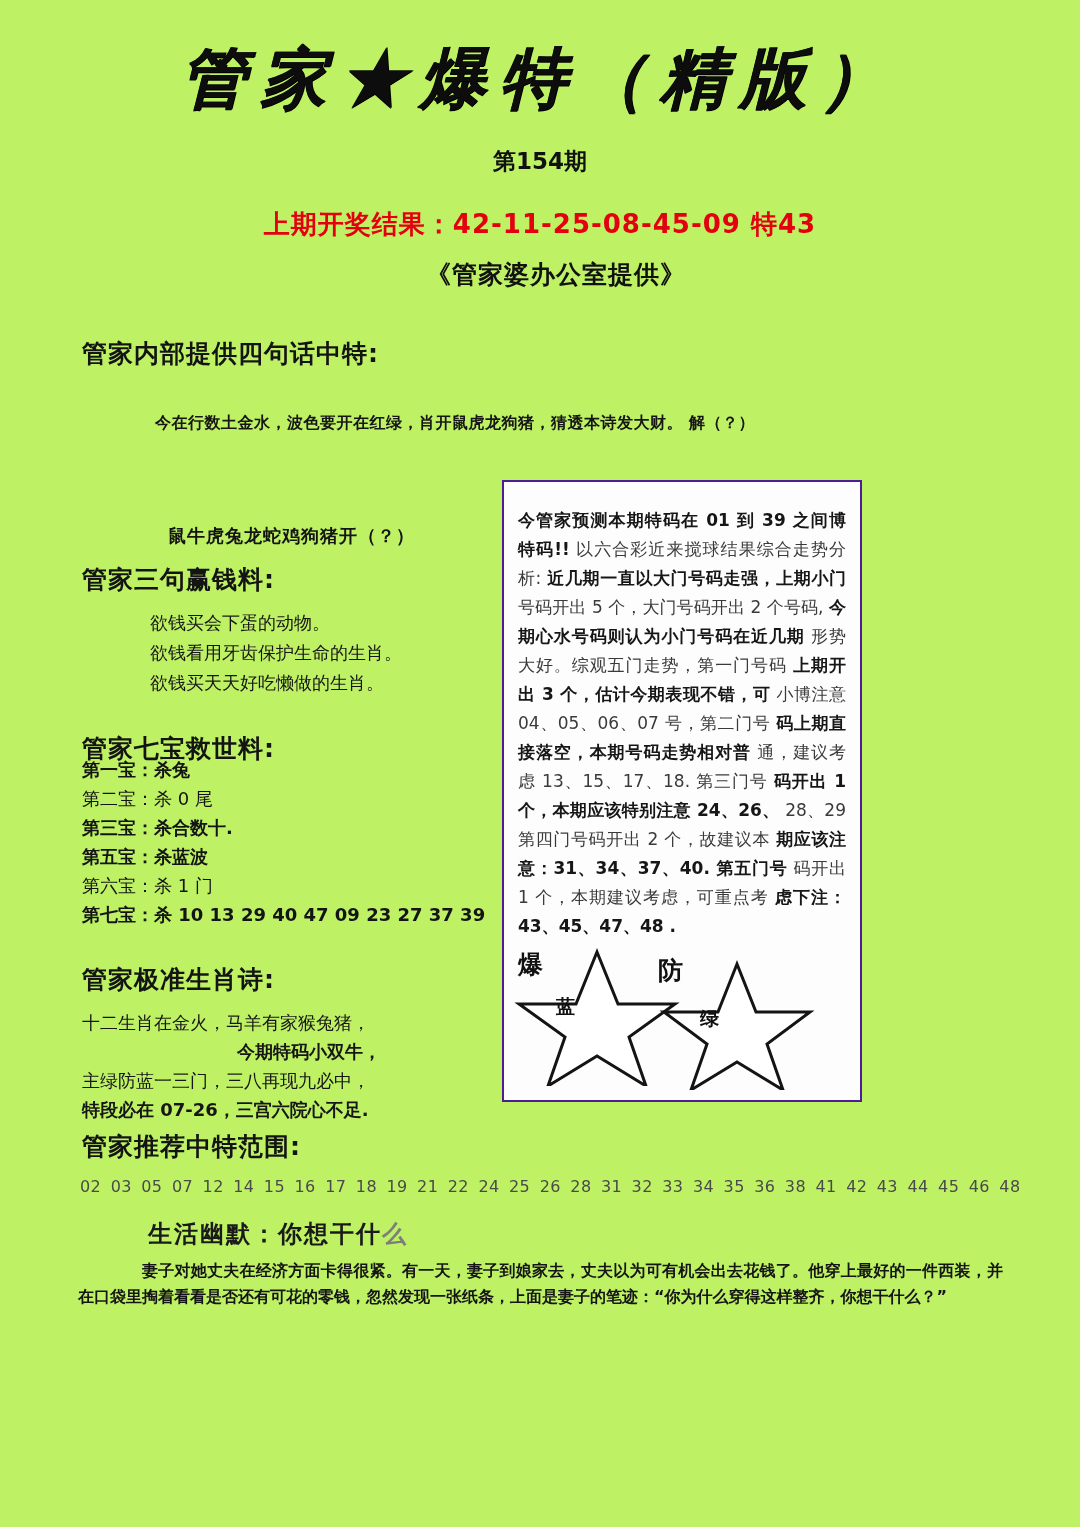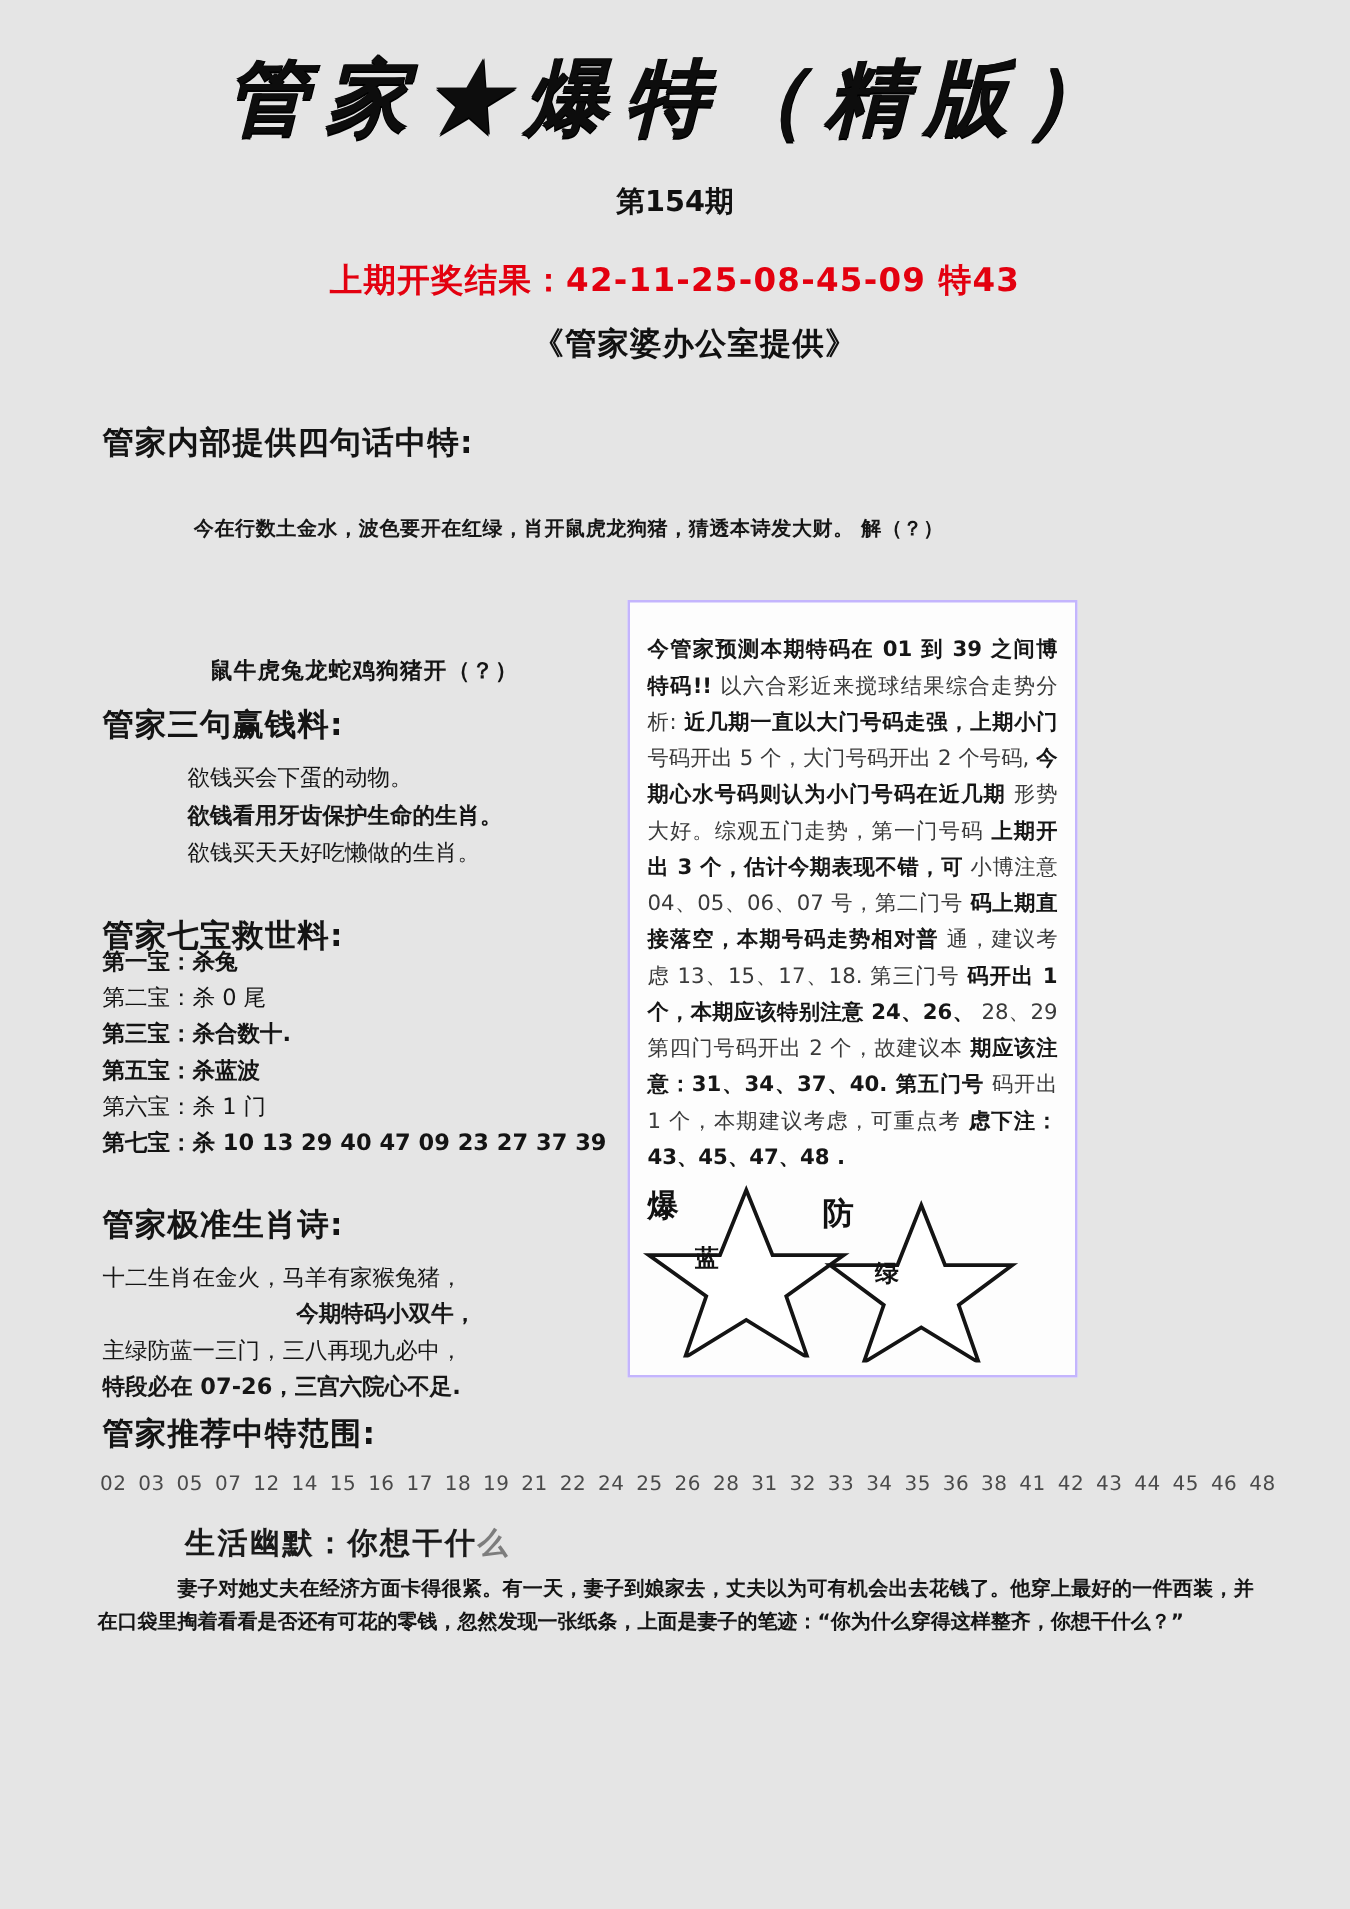"管家★爆特（精版）" #page { background: #e5e5e5 -> #bef264 }
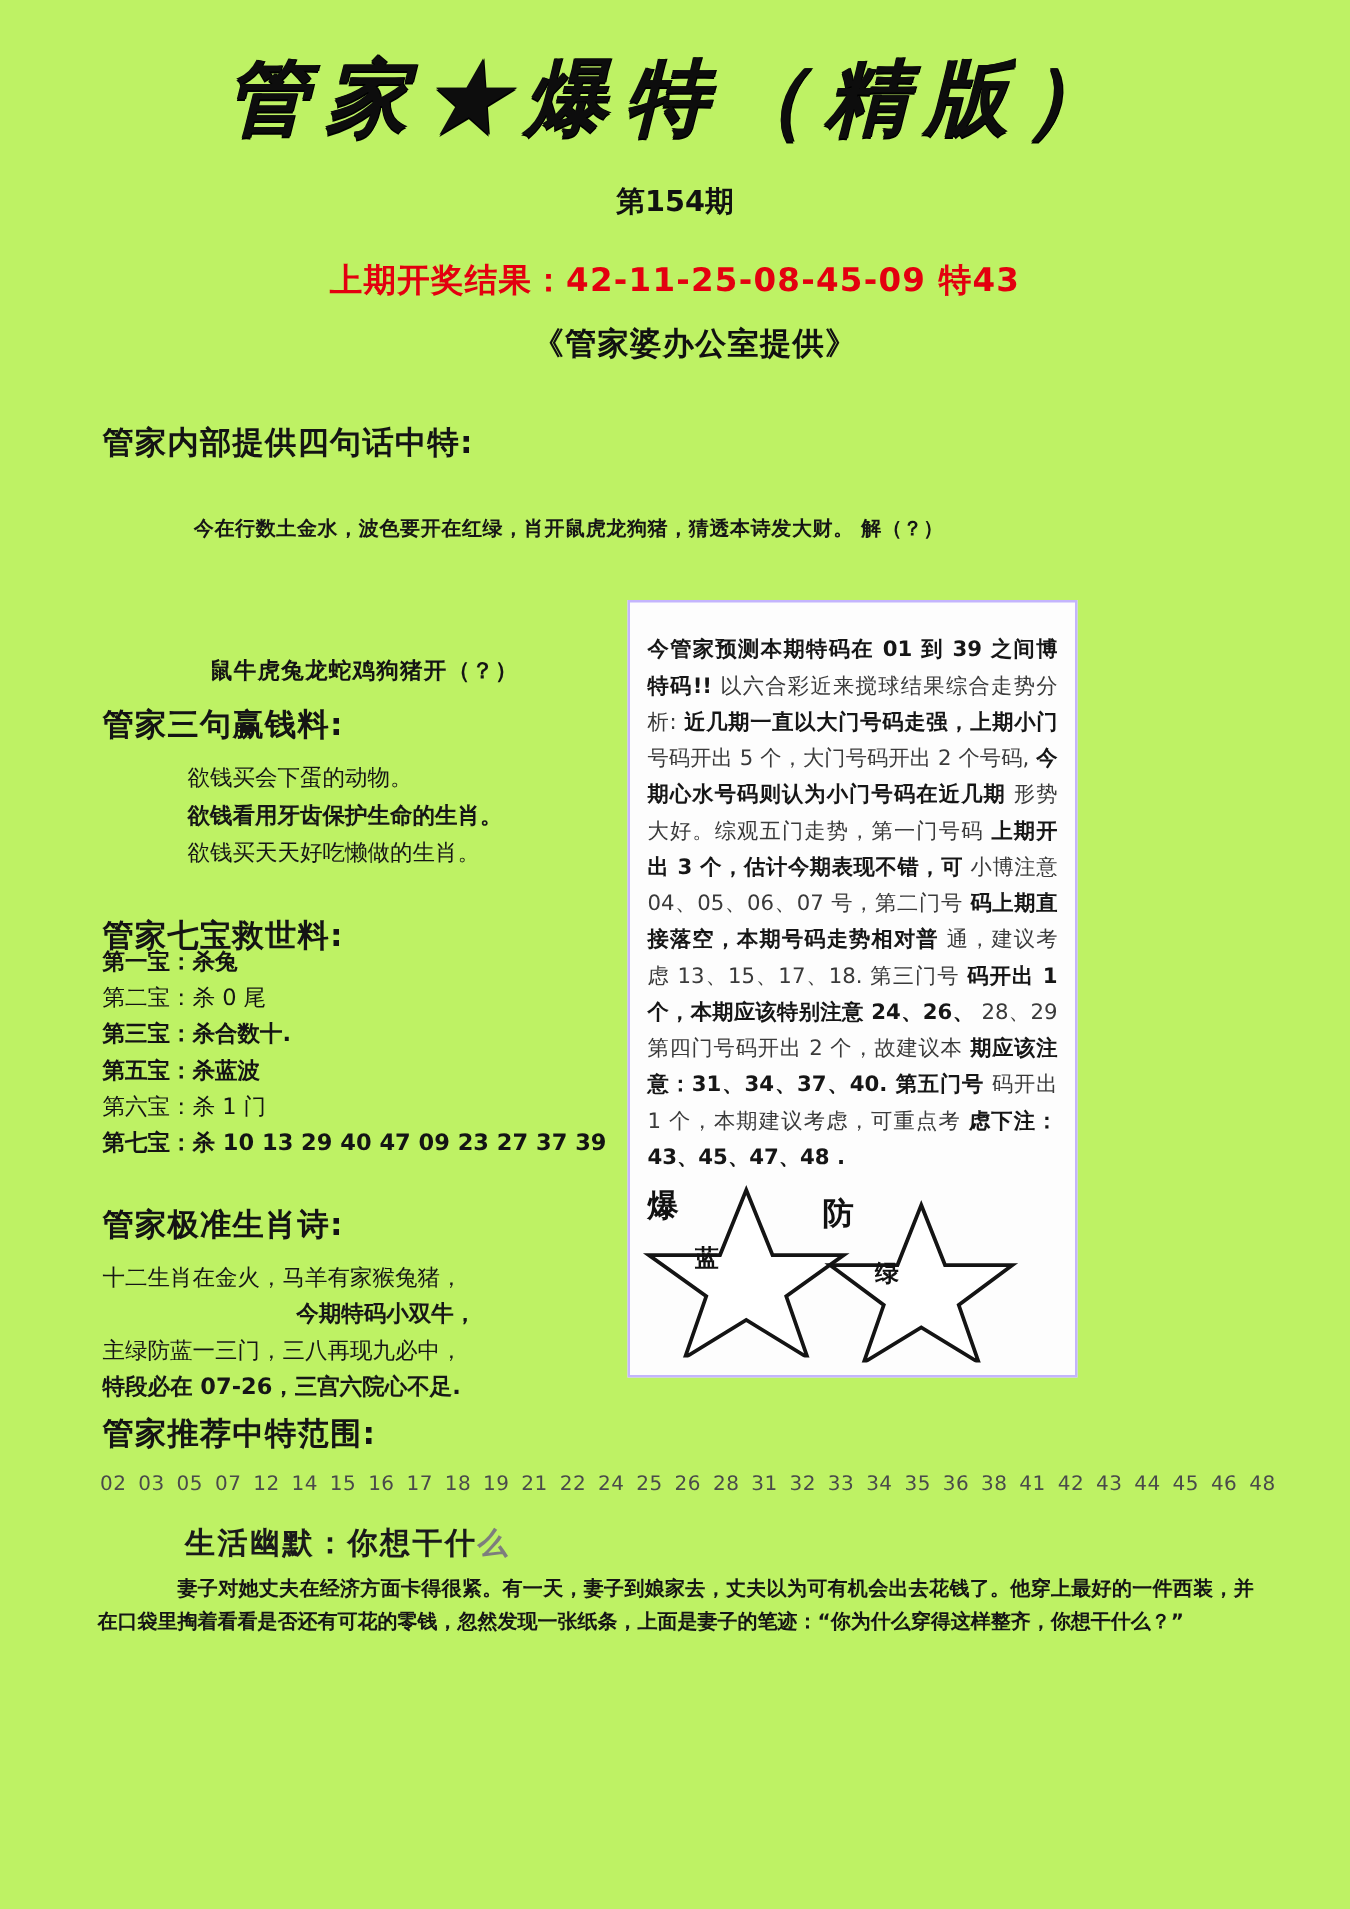"今管家预测本期特码在 01 到 39 之间博" .panel { border: 2px solid #c4b5fd -> 2px solid #4c1d95 }
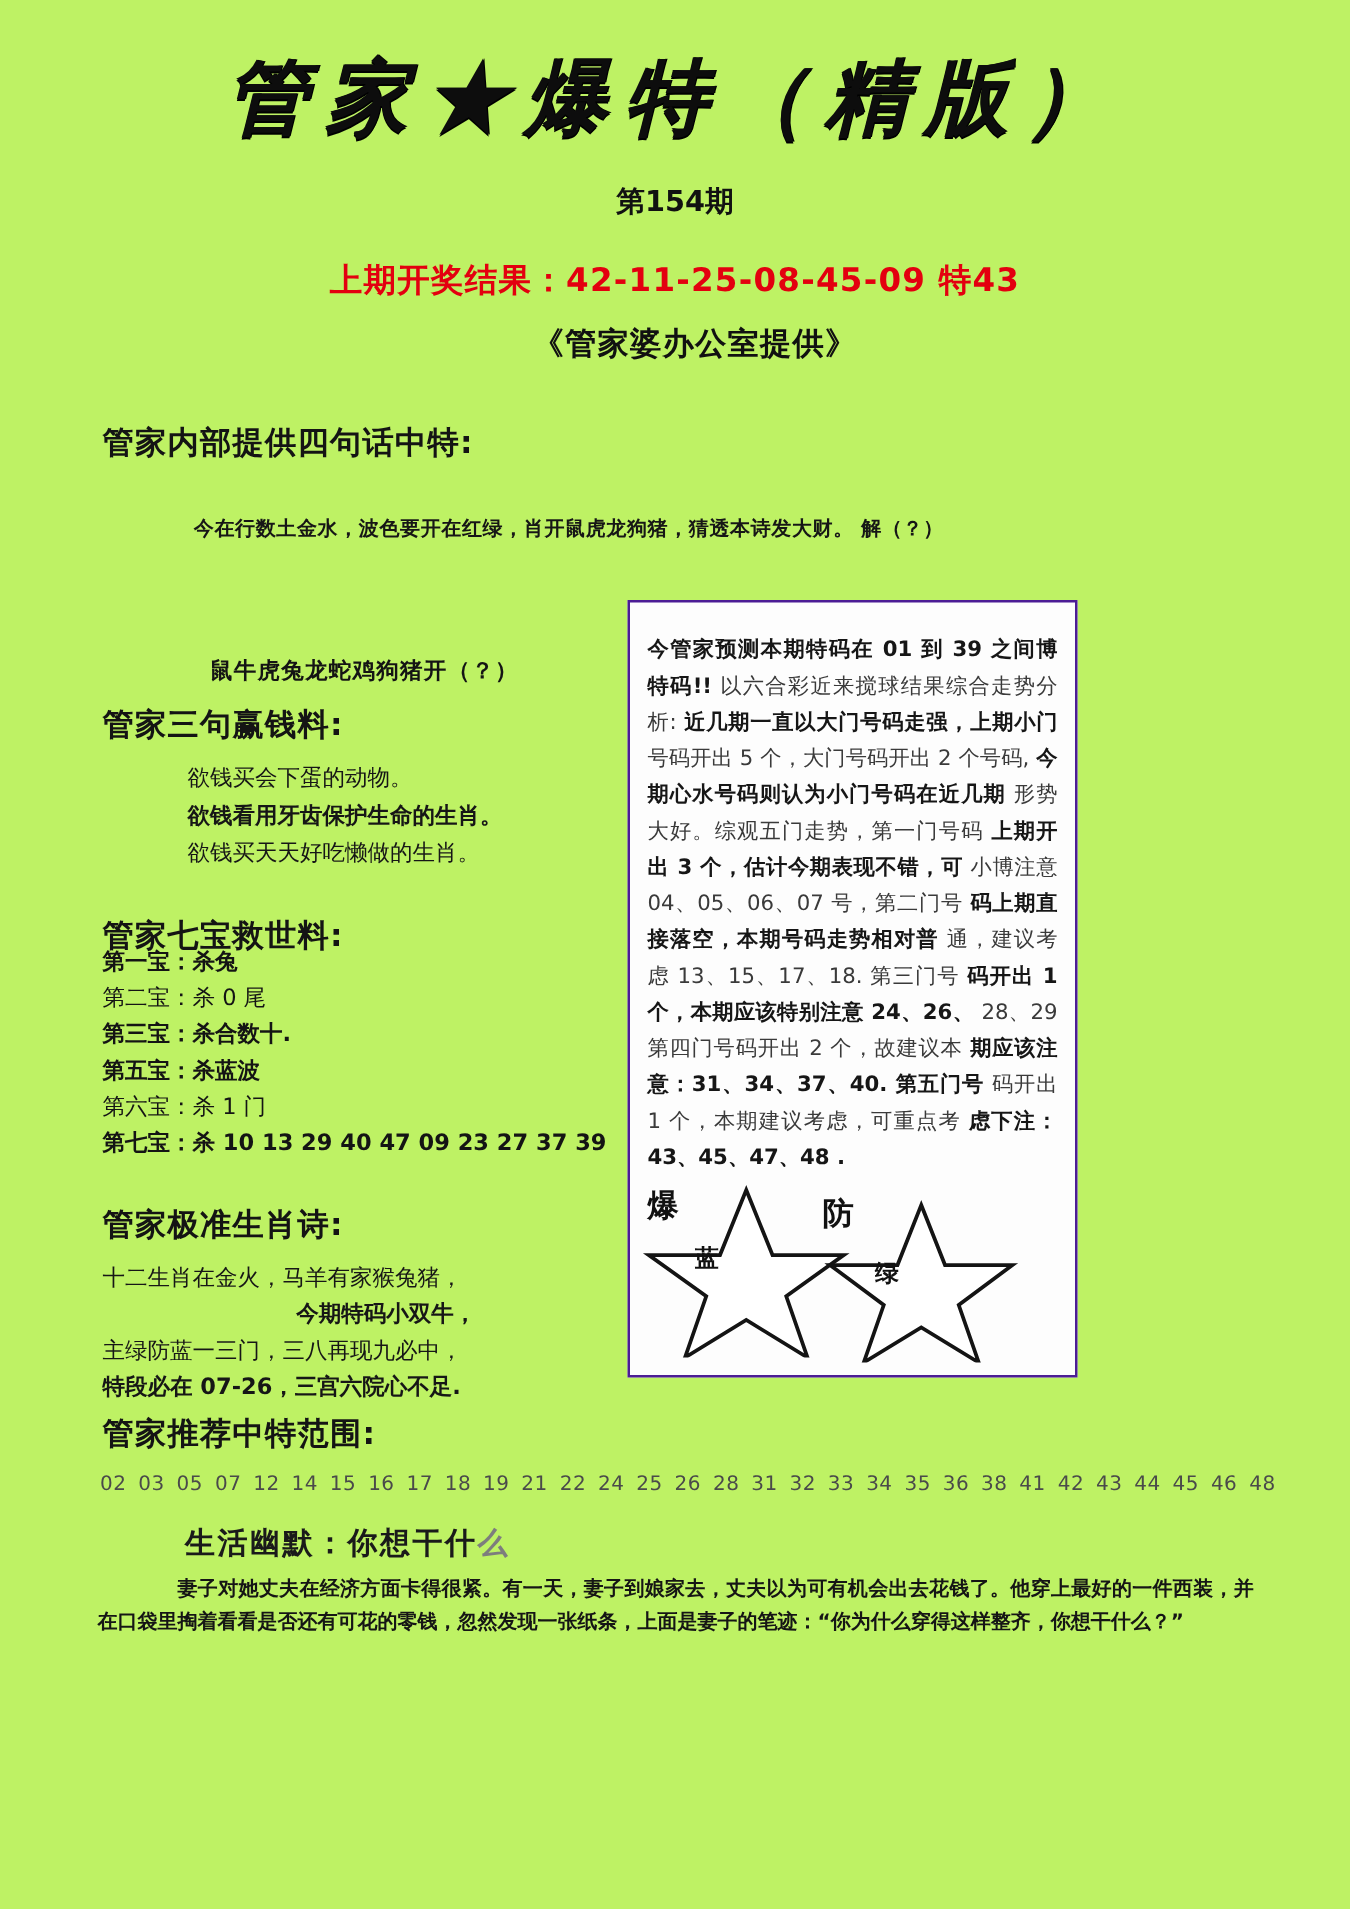"欲钱看用牙齿保护生命的生肖。" .three-lines div.bold { font-weight: bold -> normal }
